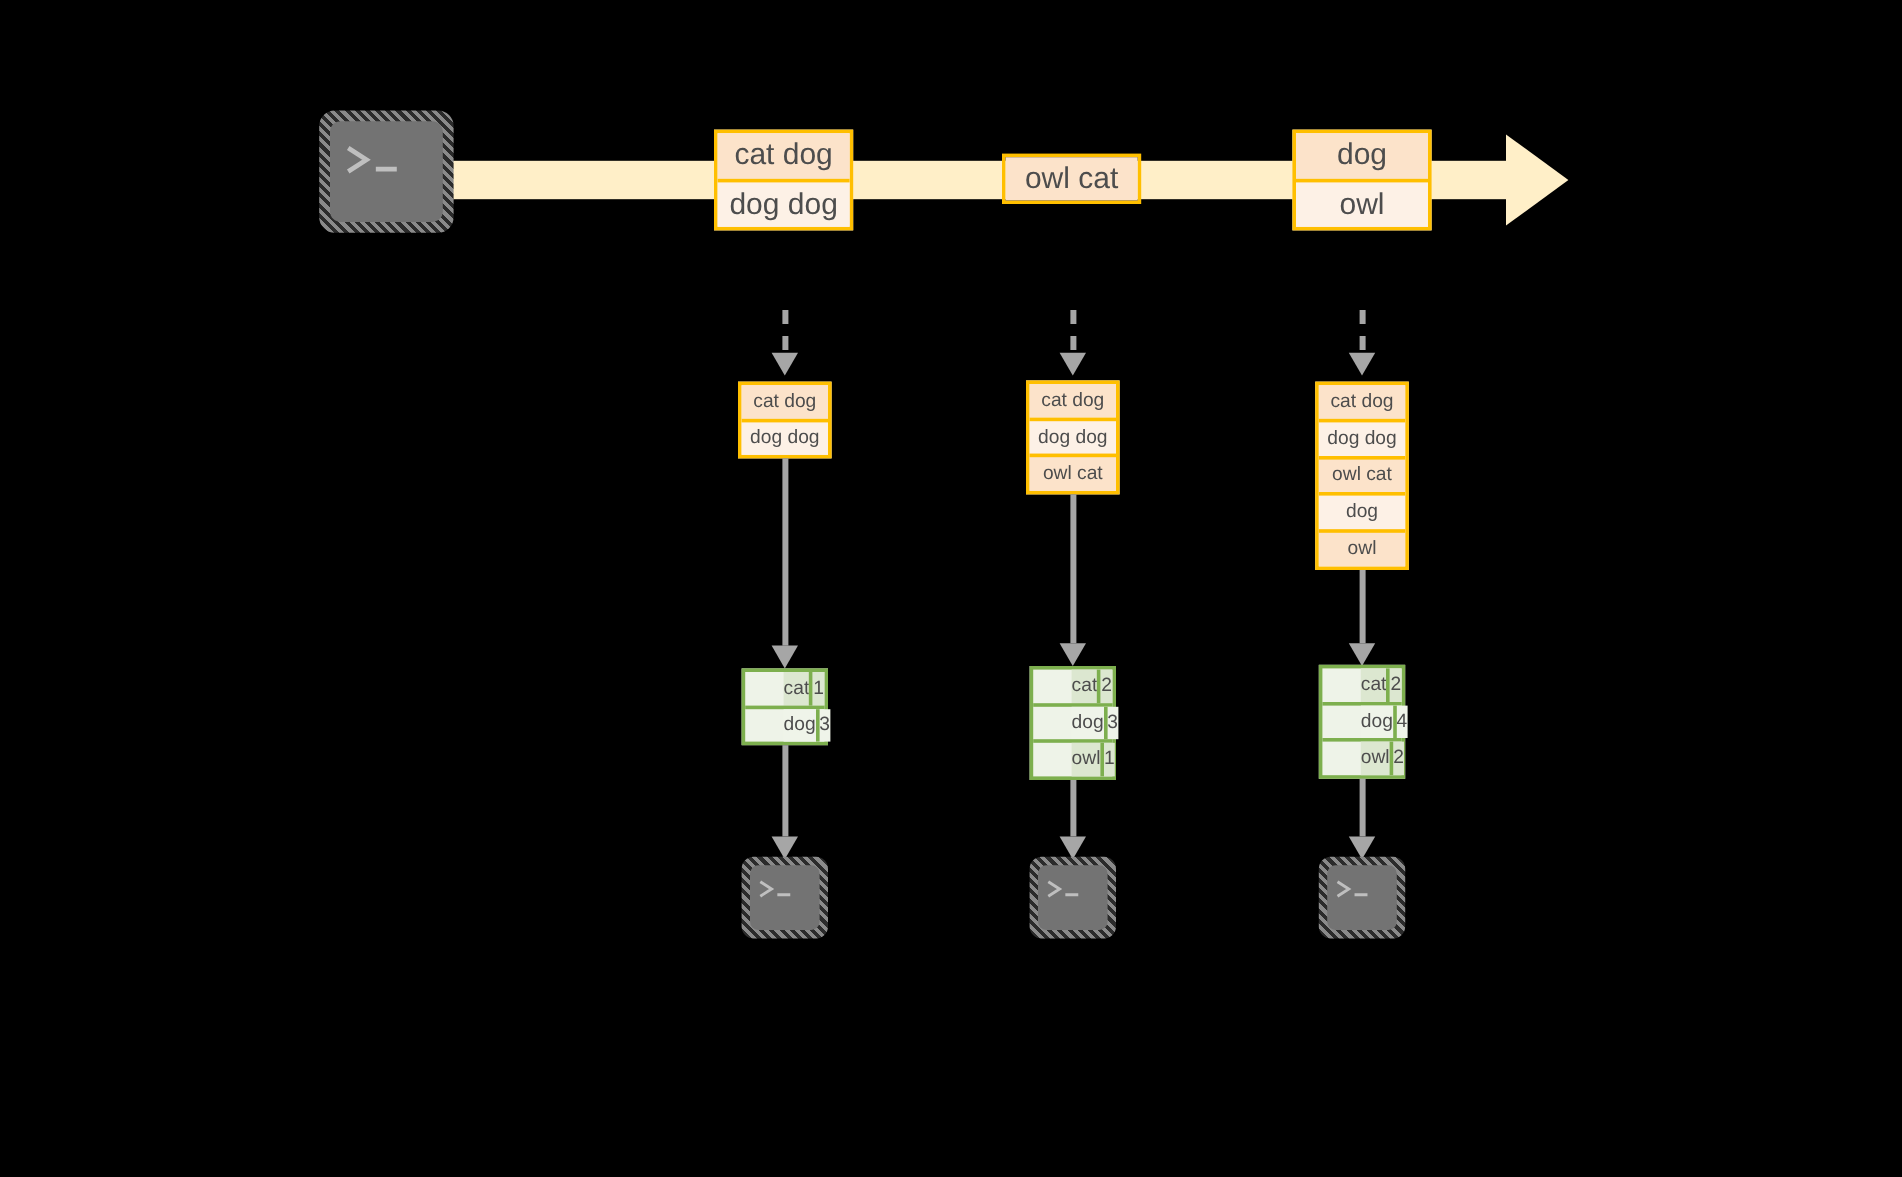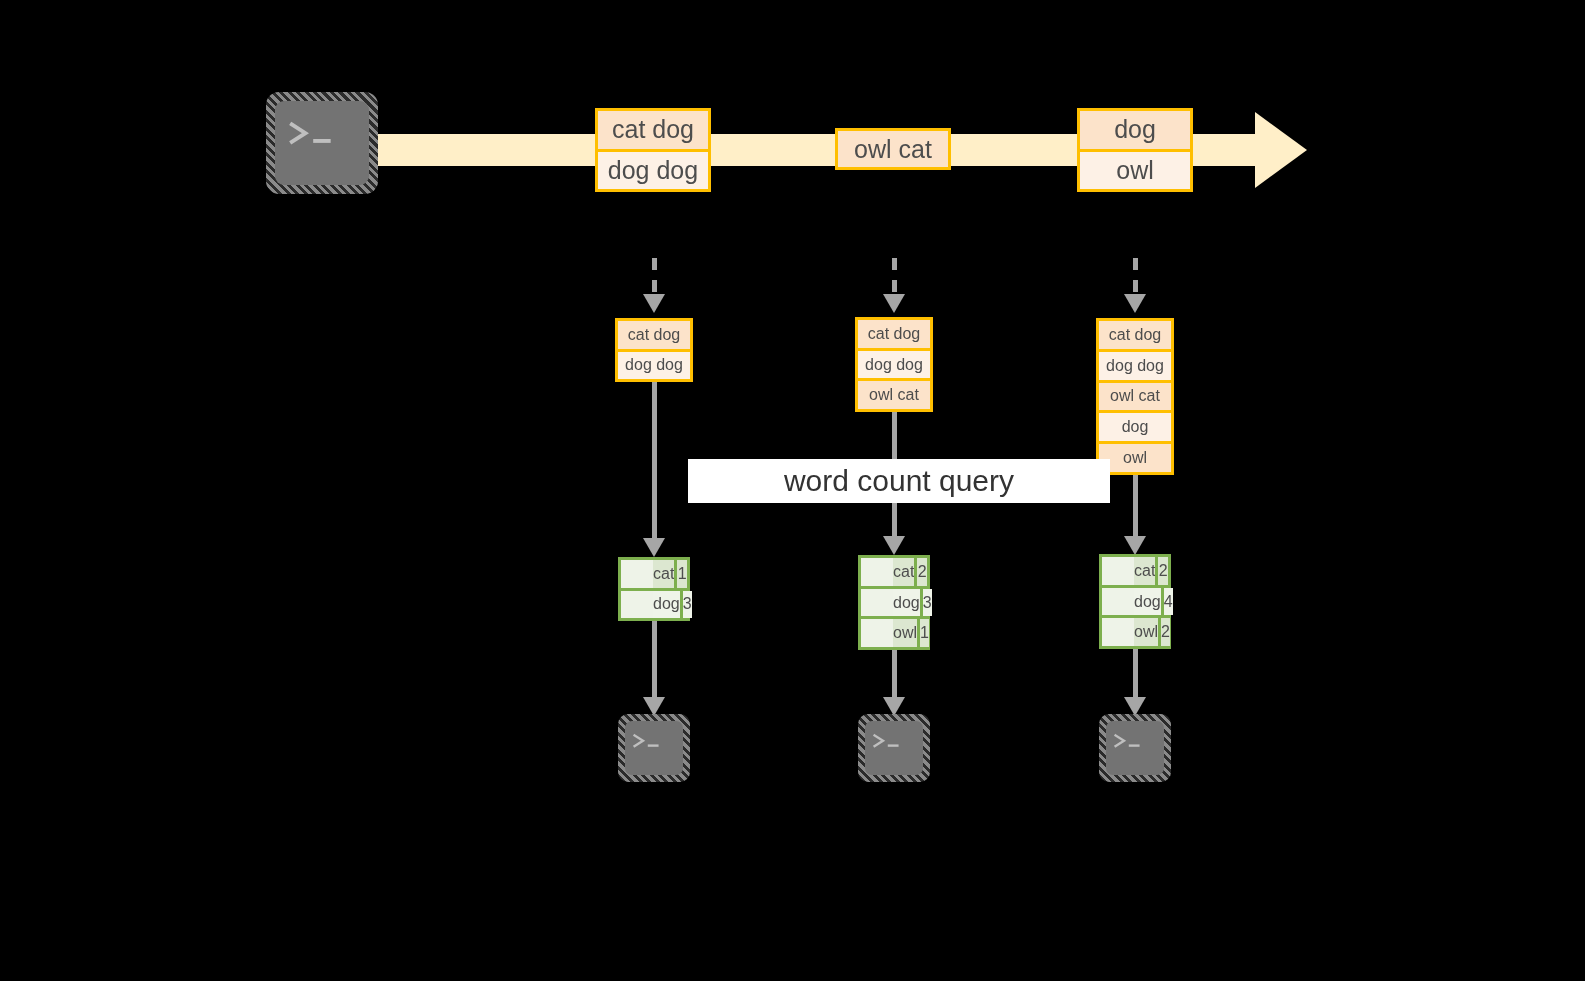"word count query" div.query-band { html: <div> <span>word count query</span> </div> -> none }
